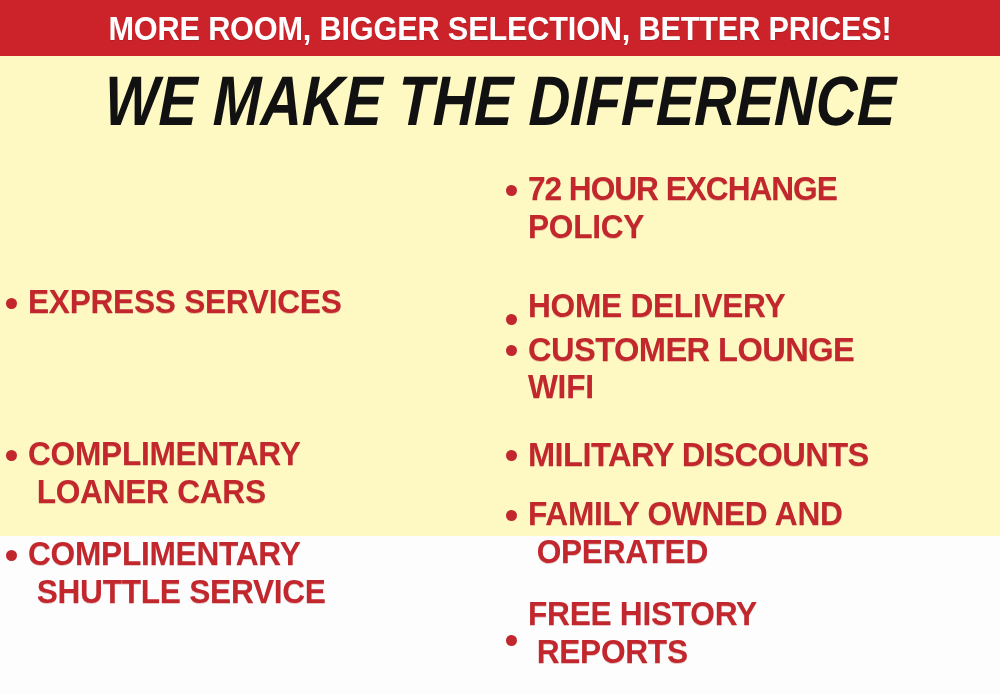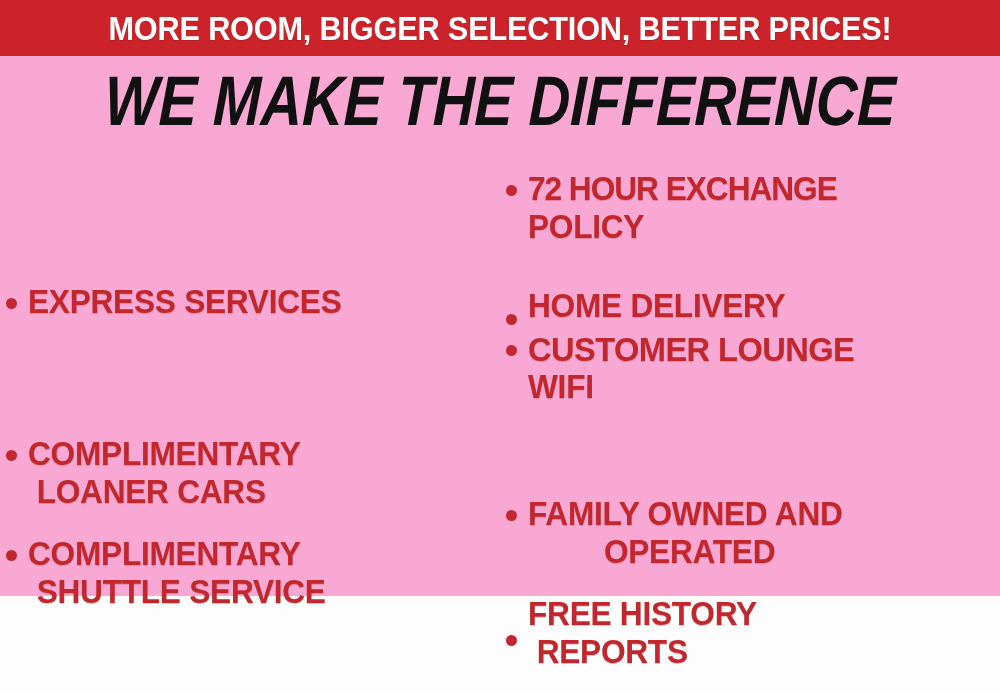"MORE ROOM, BIGGER SELECTION, BETTER" .poster { background: #f9a8d4 -> #fef9c3; height: 596px -> 536px }
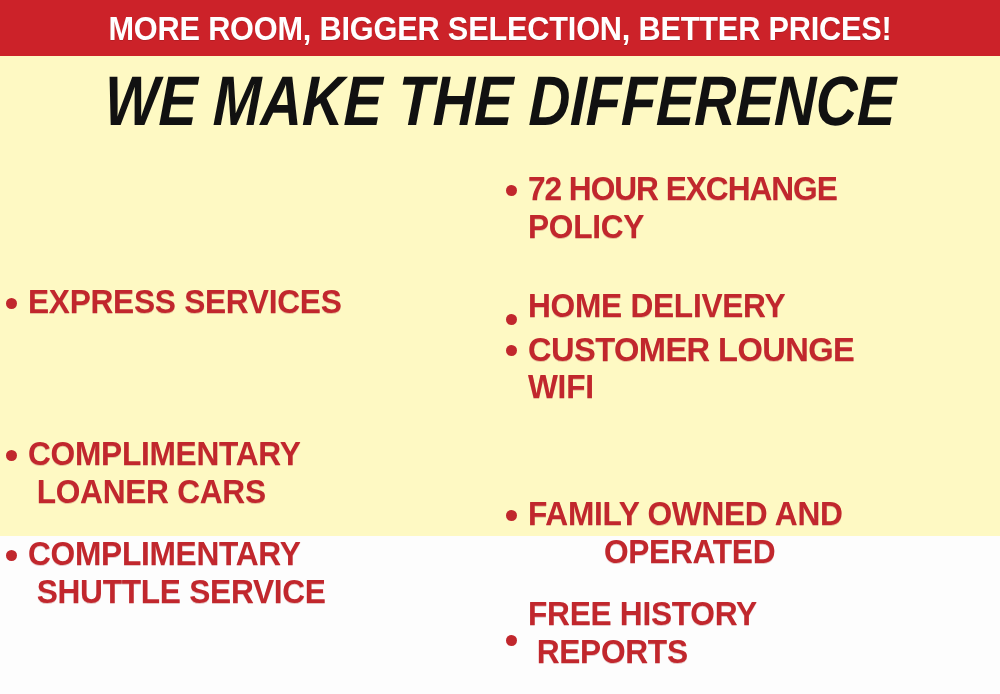"MILITARY DISCOUNTS" div.bullet-item { html: none -> <div> <span></span> <div> <div>MILITARY DISCOUNTS</div> </div> </div> }
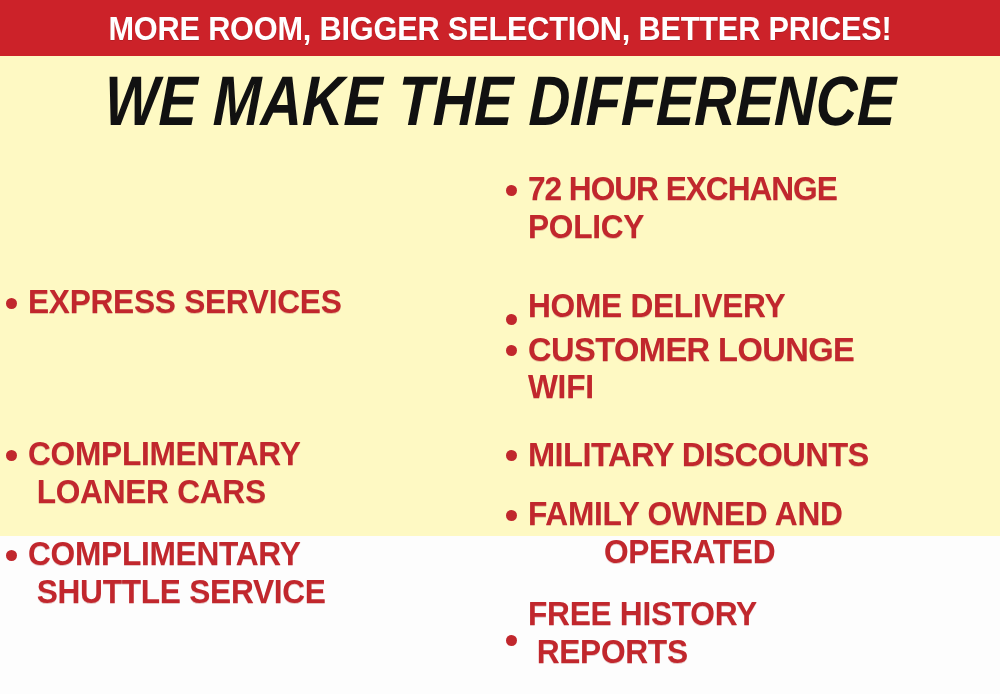"FAMILY OWNED AND" div.bullet-item { text-align: center -> none }
